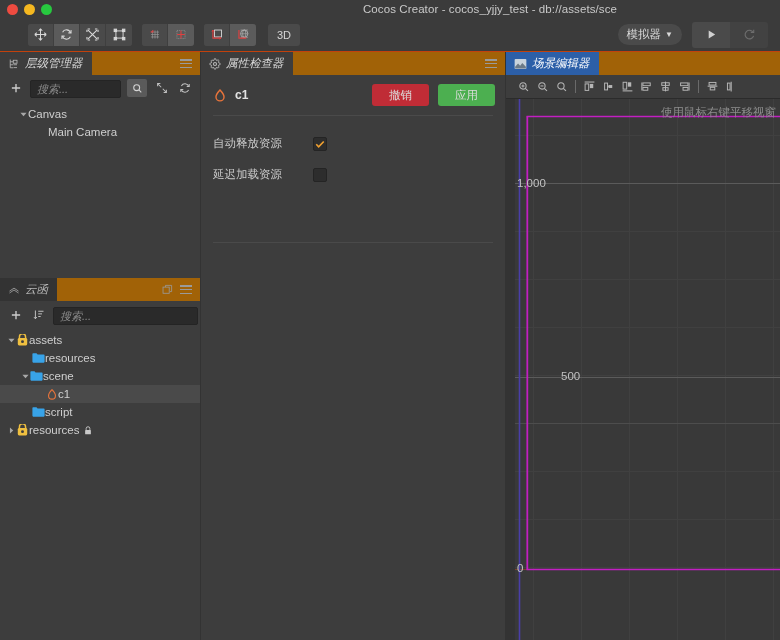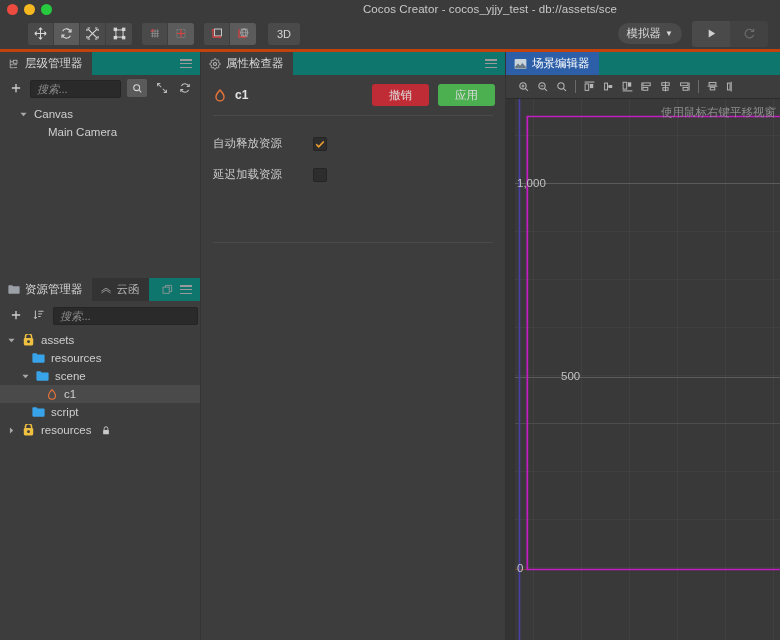"3D" .toolbar { border-bottom: 3px solid #c2410c -> 1px solid #c2410c }
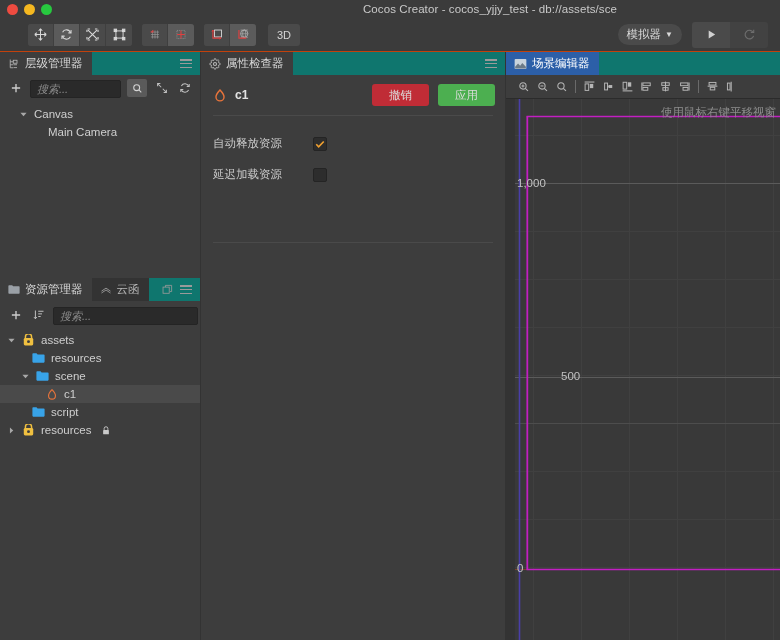"层级管理器" .panel-tabs { background: #0f766e -> #a16207; font-style: none -> italic }
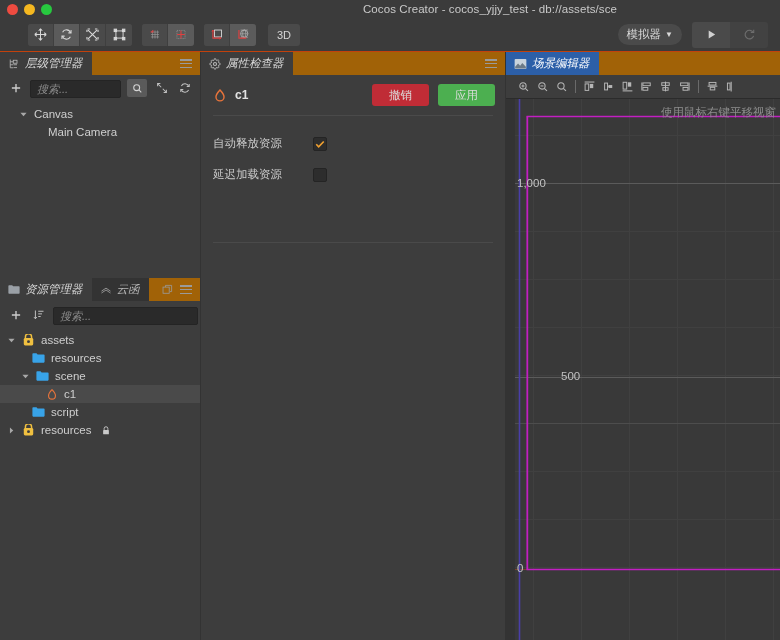"Canvas" .node { gap: 6px -> 0 }
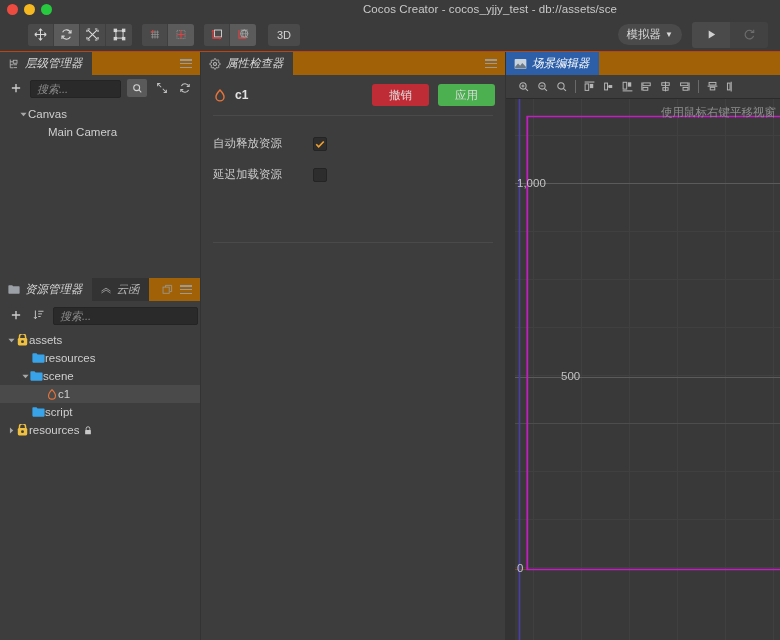"资源管理器" div.ptab { html: <div> <svg> <path></path> </svg> <span>资源管理器</span> </div> -> none }
